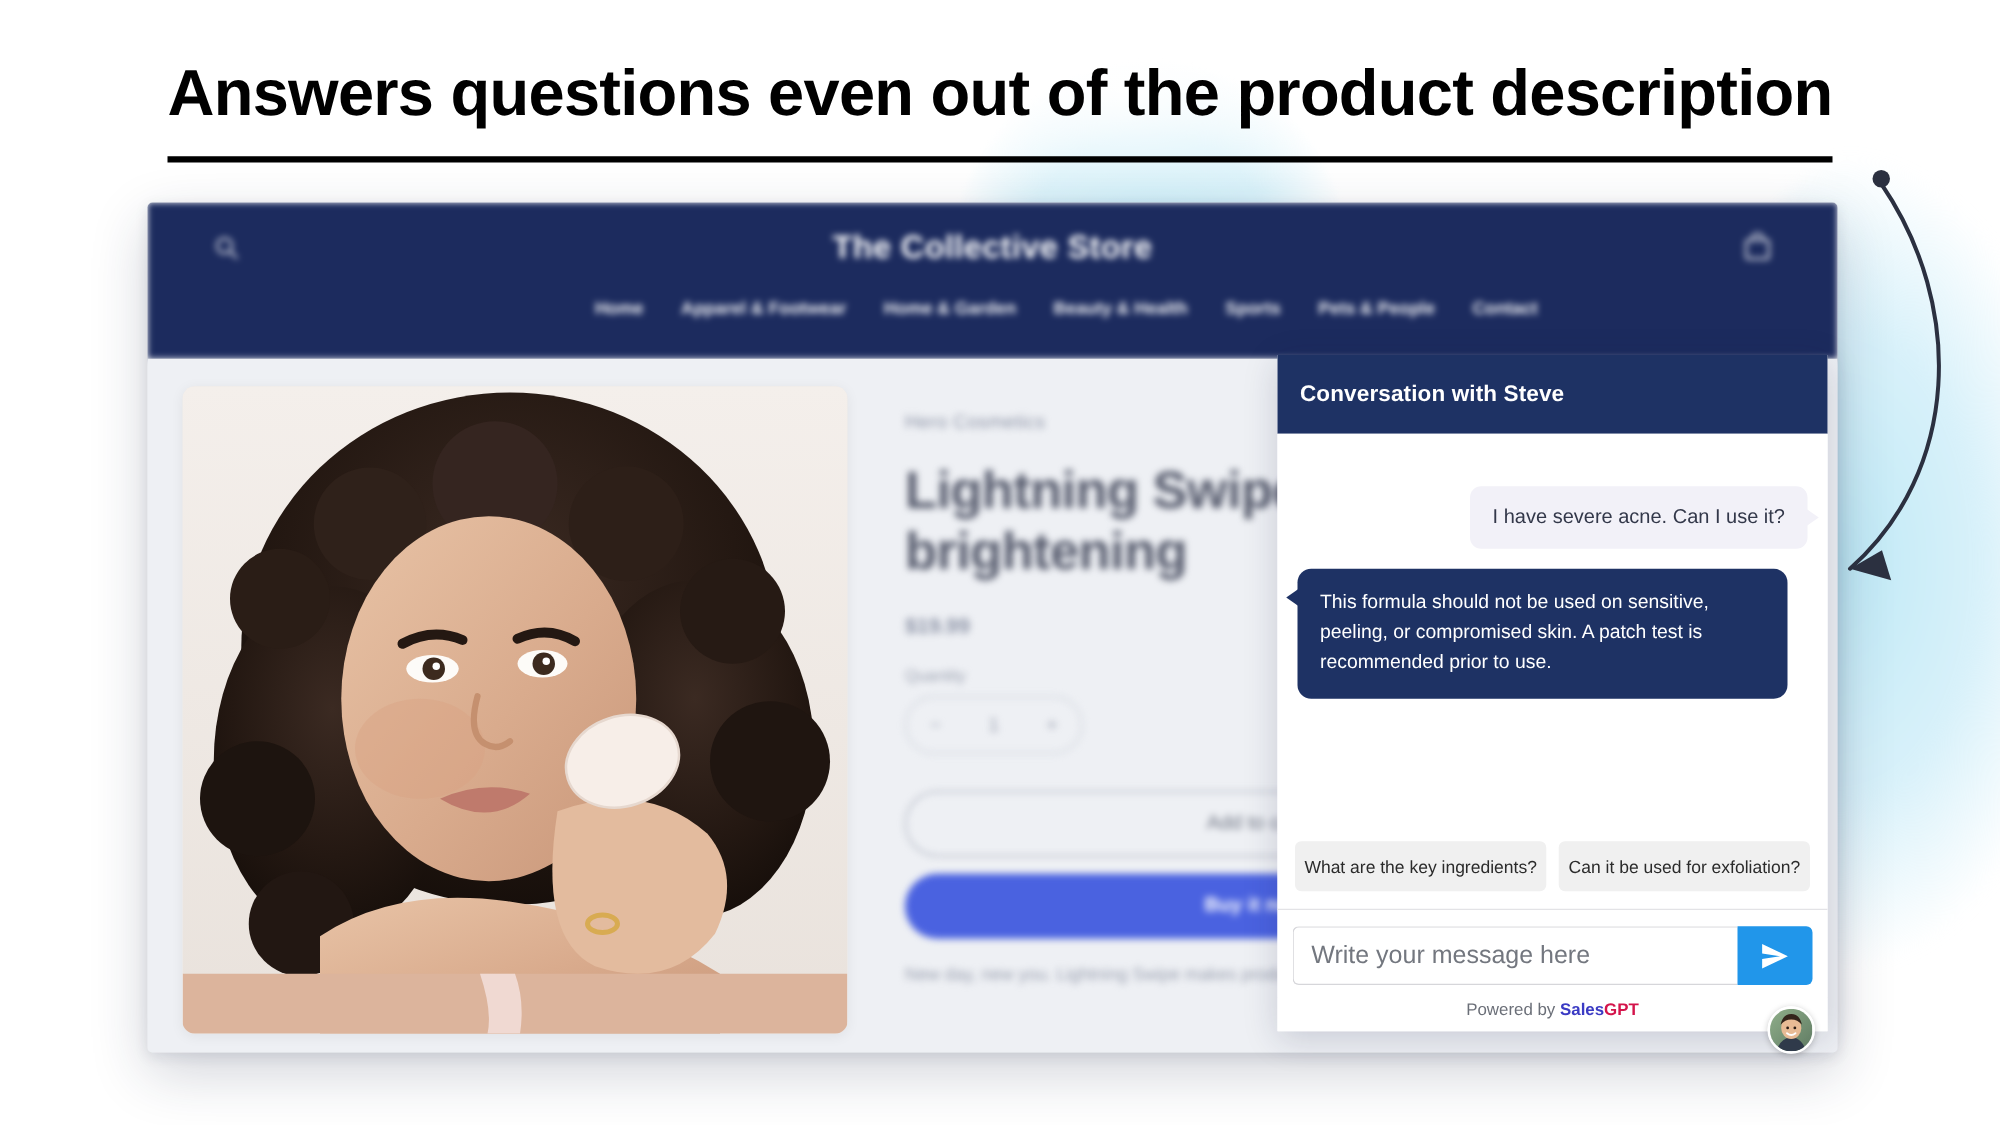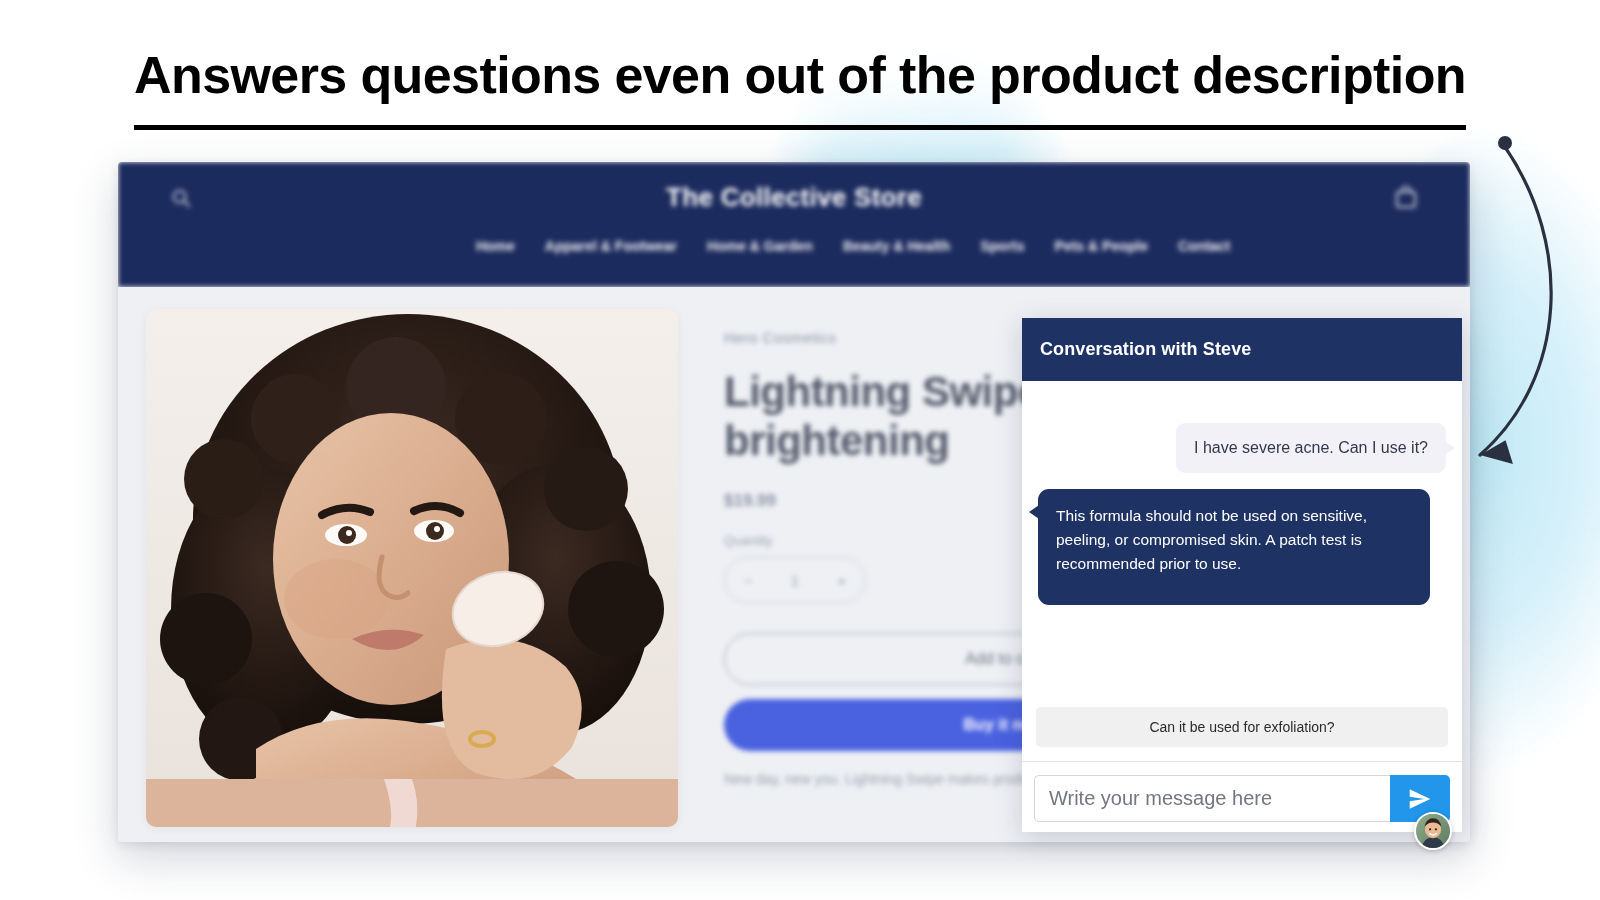"Conversation with Steve" .chat-widget { top: 318px -> 284px }
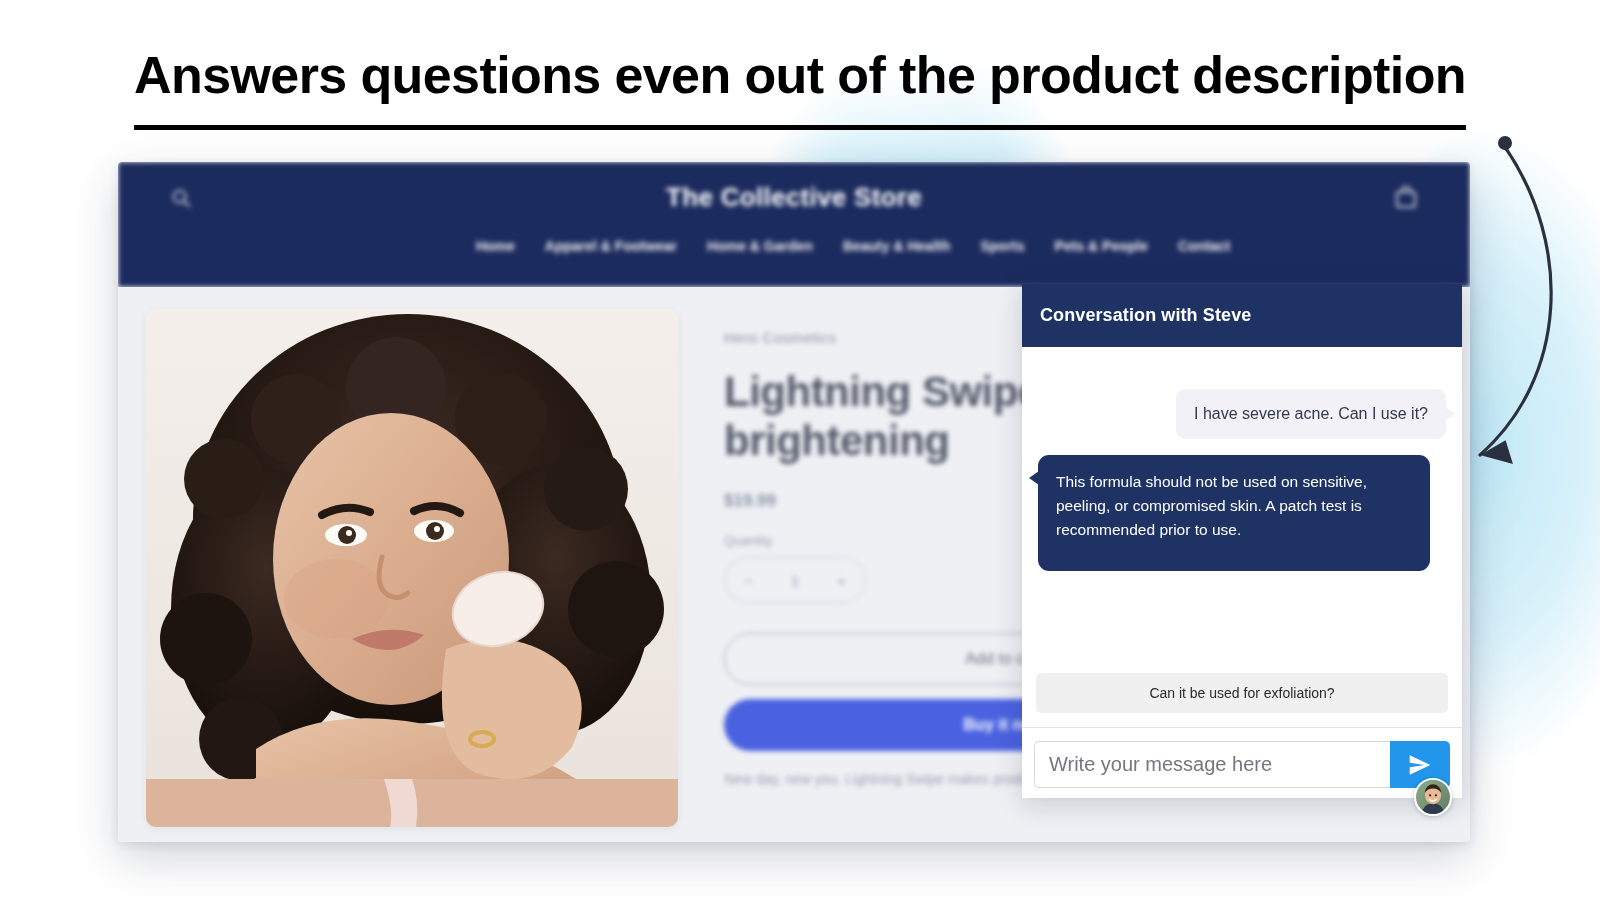"This formula should not be" .bubble-bot { padding: 15px 18px 29px 18px -> 15px 18px 17px 18px }
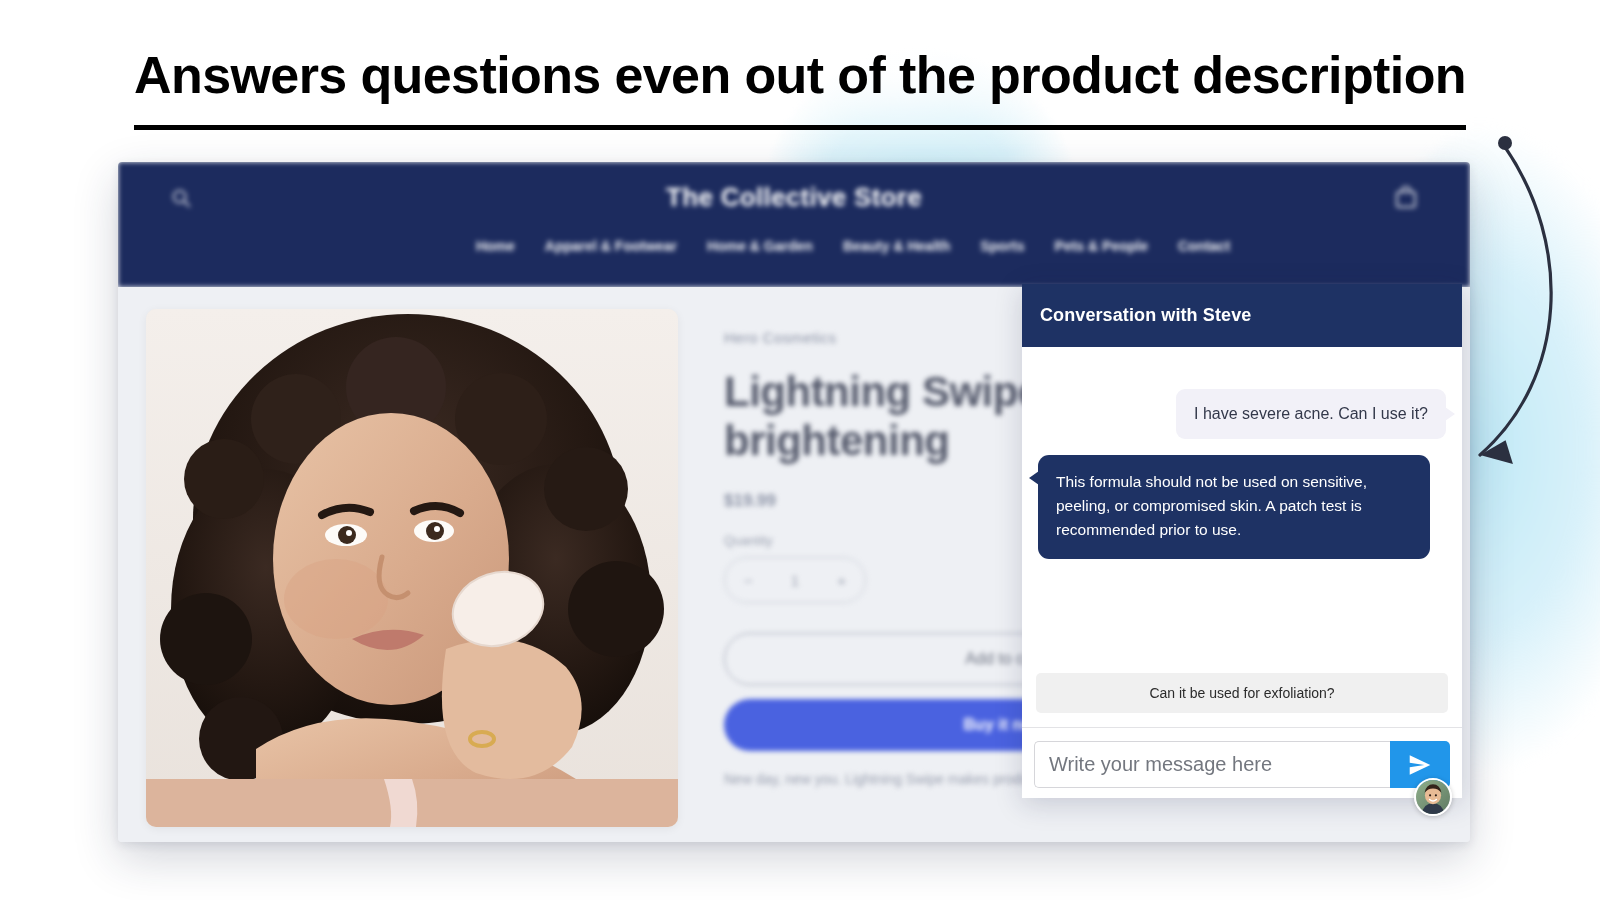"What are the key ingredients?" button.chip { html: none -> <button>What are the key ingredients?</button> }
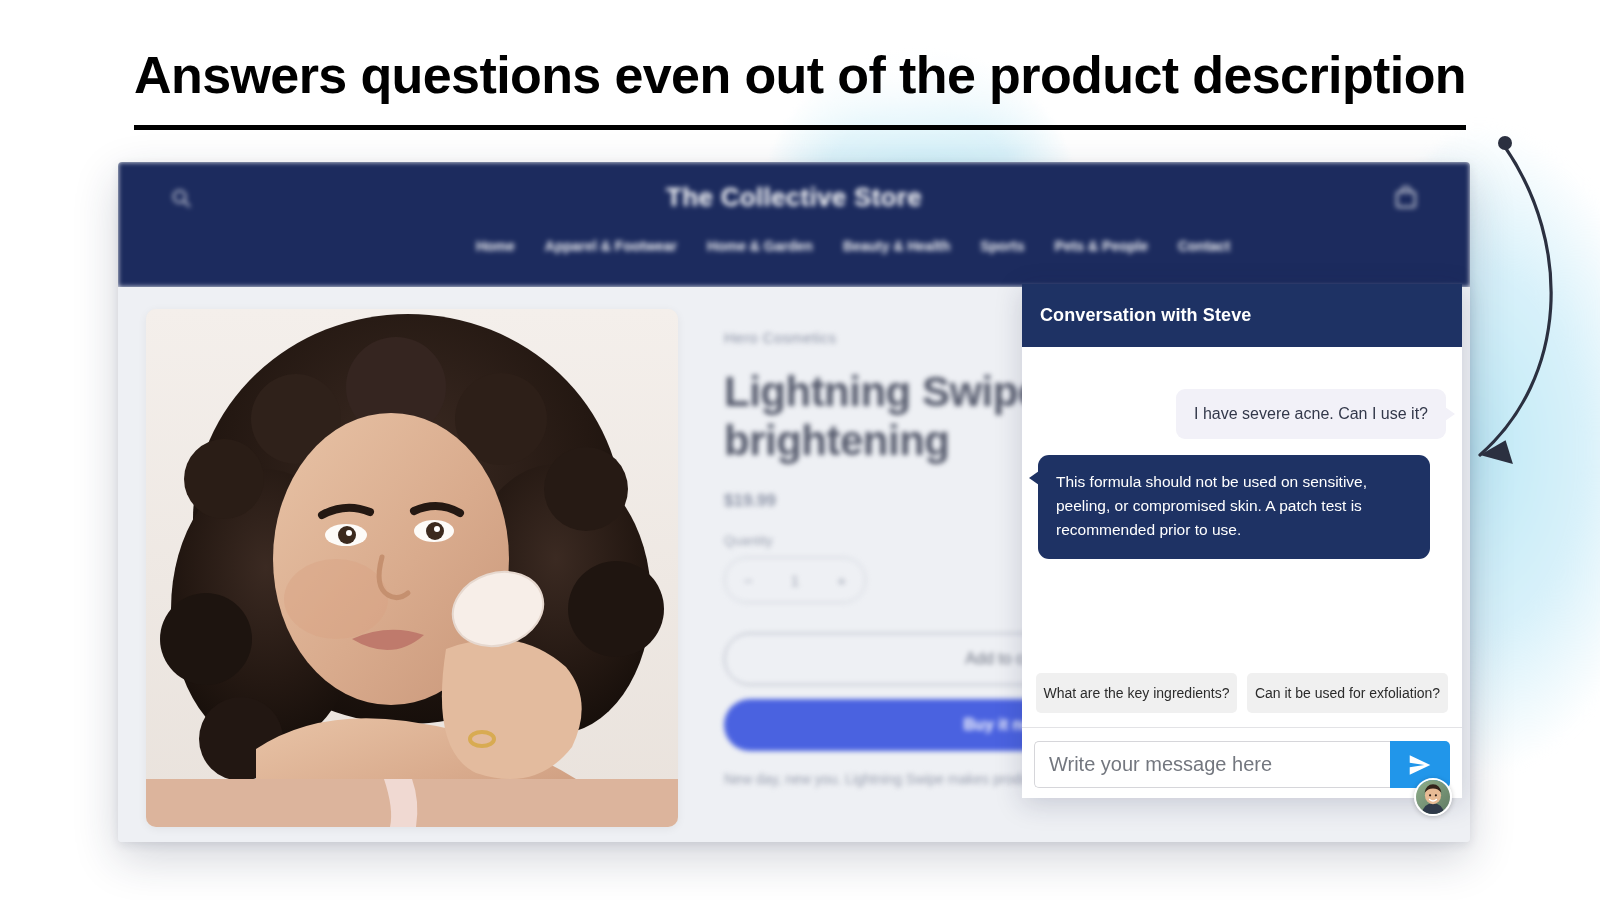"Powered by SalesGPT" div.powered { html: none -> <div> <span>Powered by </span><span>Sales</span><span>GPT</span> </div> }
